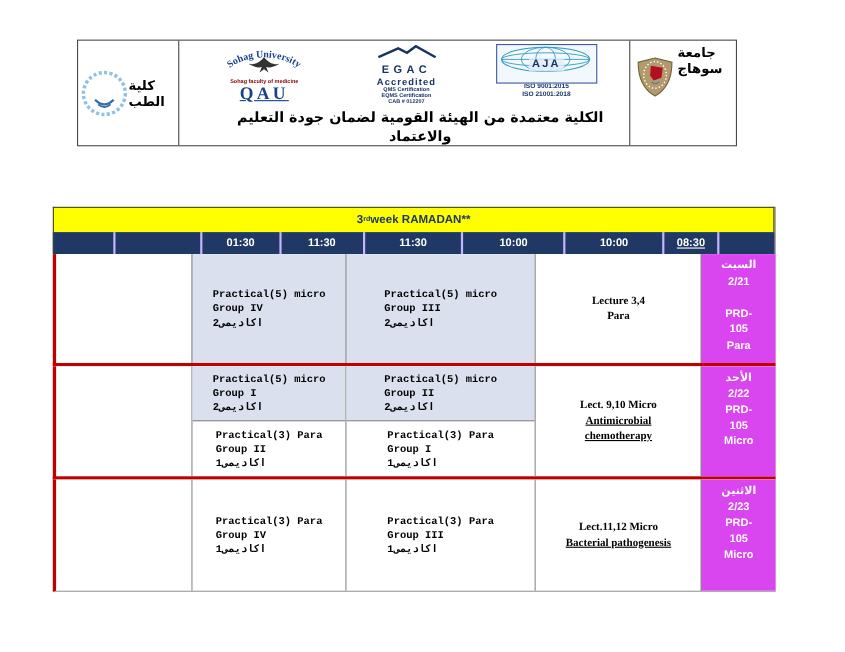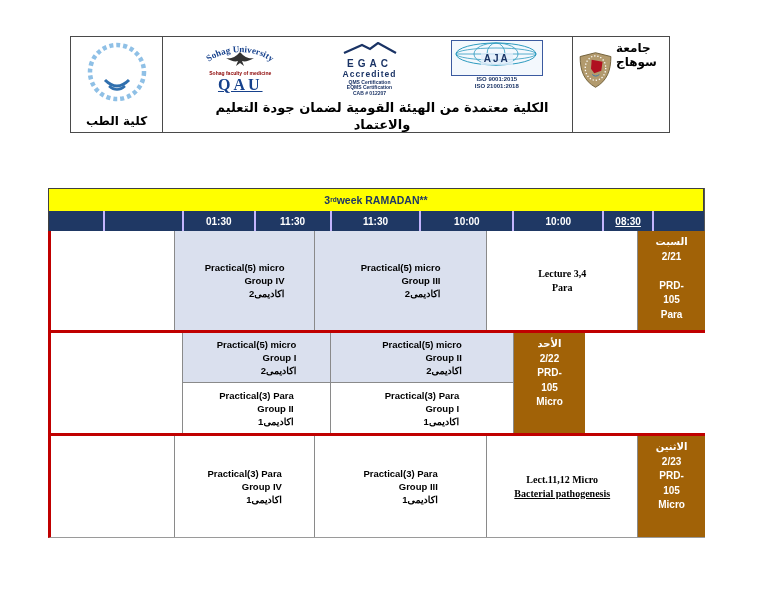"كلية الطب" .hcell-left { flex-direction: column -> row; justify-content: space-between -> none }
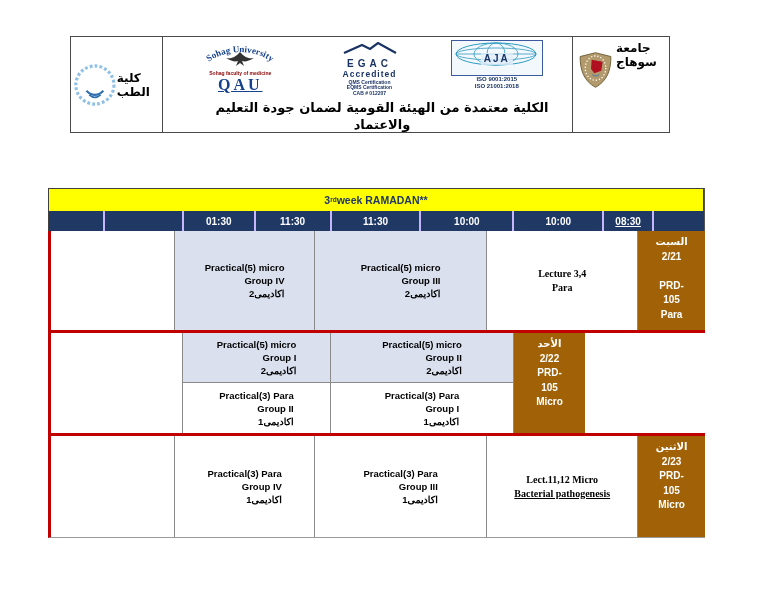"السبت" .c-day { background: #a16207 -> #d946ef }
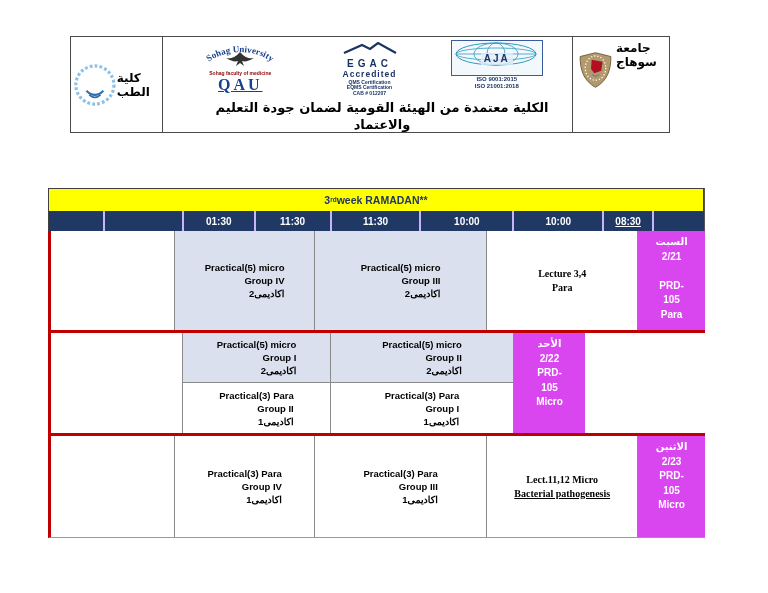"Practical(5) micro" .slot-text { font-family: Liberation Sans, sans-serif -> Liberation Mono, monospace; text-align: right -> left }
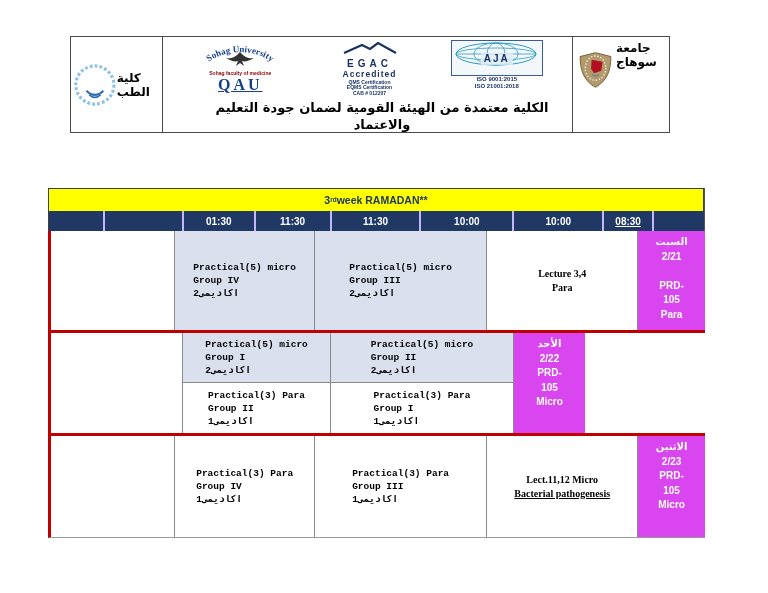"Lect. 9,10 Micro" div.cell { html: none -> <div> <div> <span>Lect. 9,10 Micro</span><span>Antimicrobial chemotherapy</span> </div> </div> }
